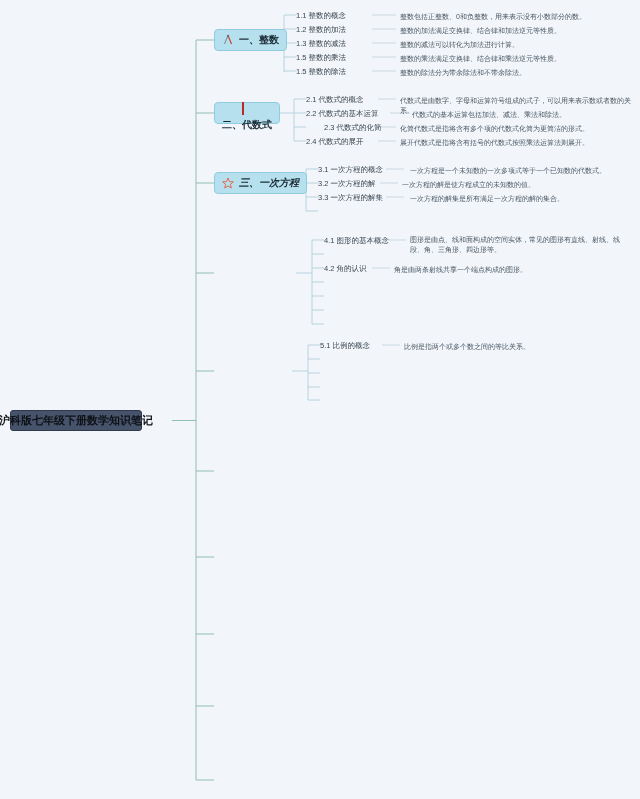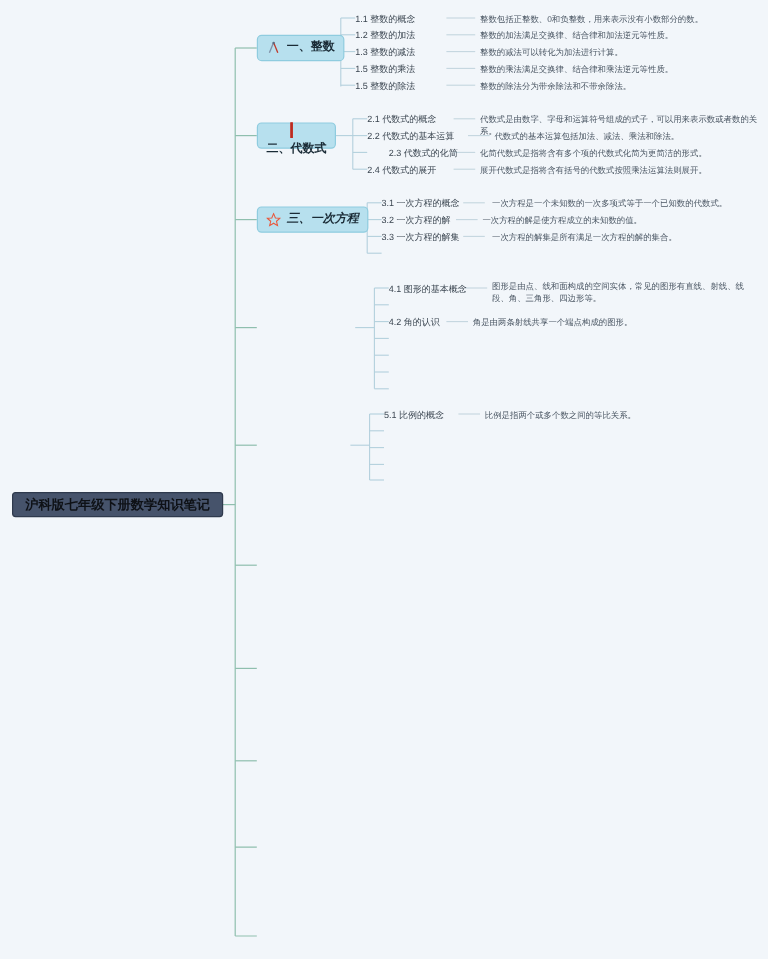"沪科版七年级下册数学知识笔记" .root-node { width: 176px -> 132px }
